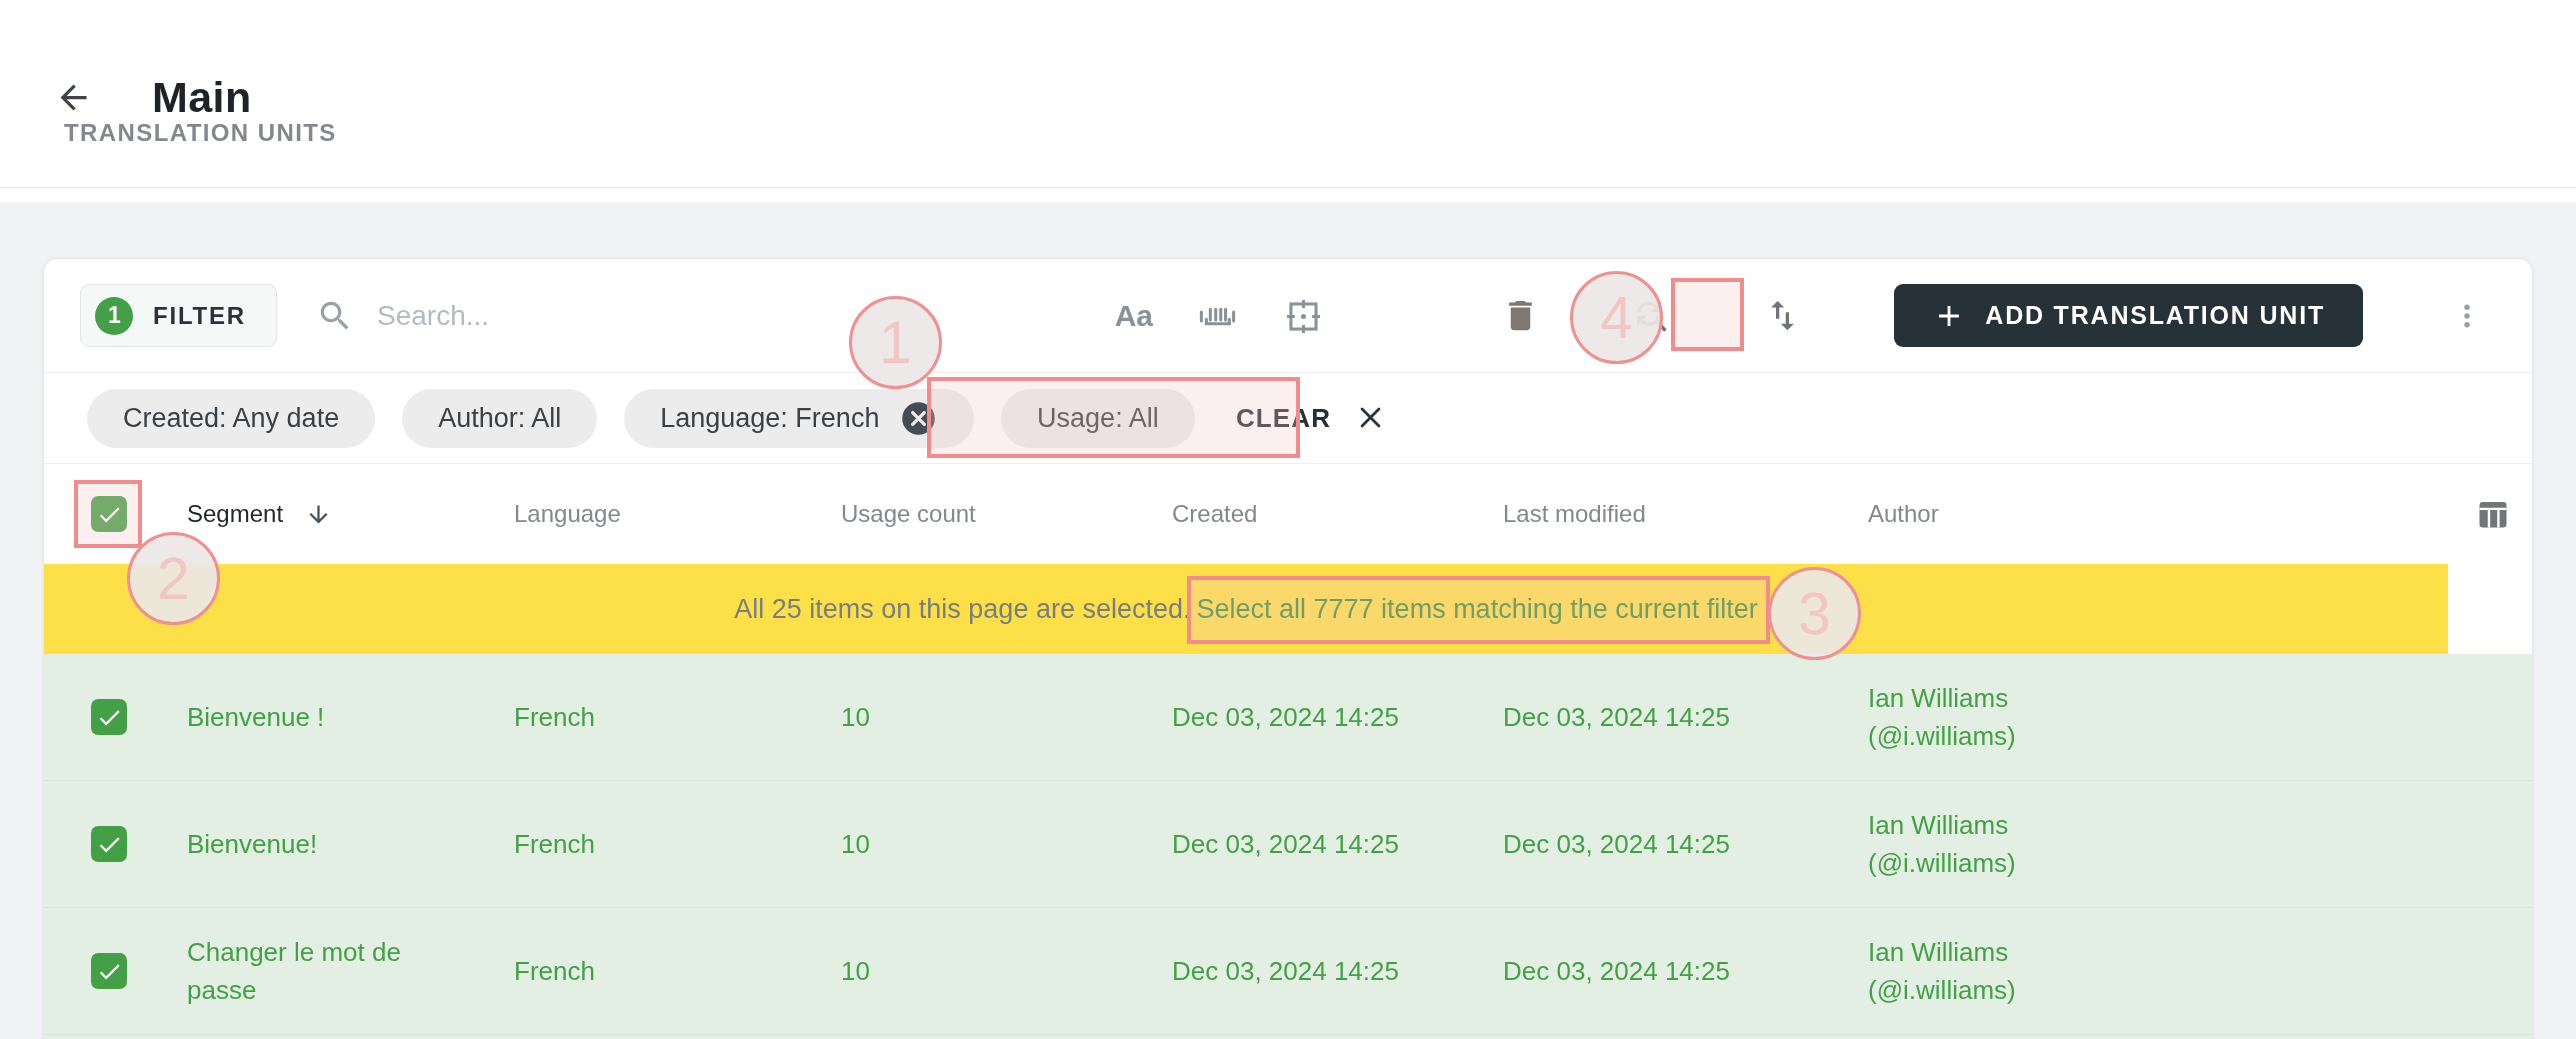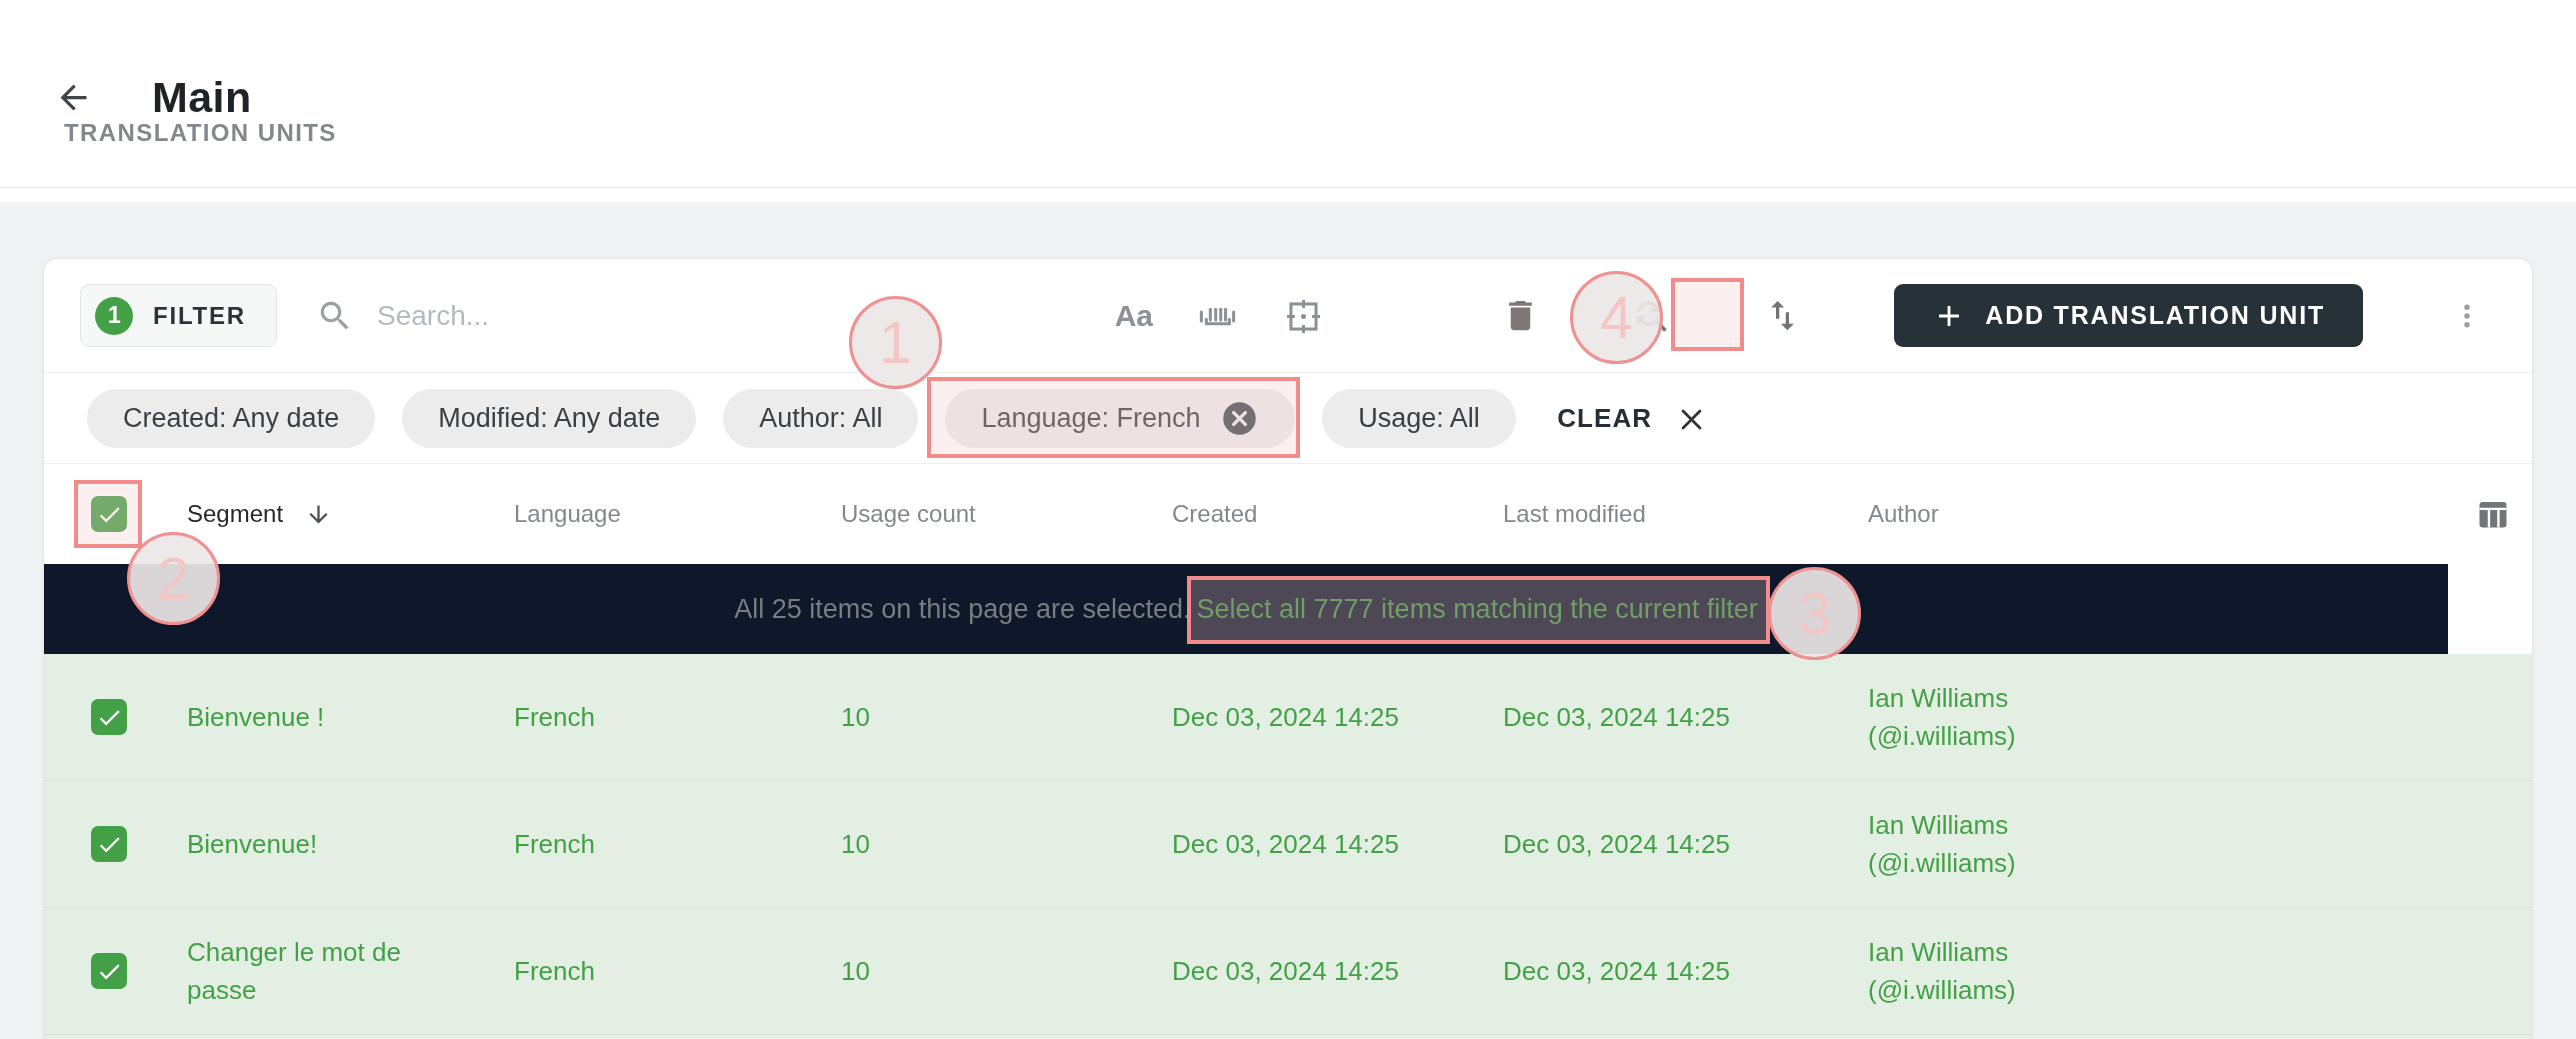"Modified: Any date" div.chip { html: <div> <span>Modified: Any date</span> </div> -> none }
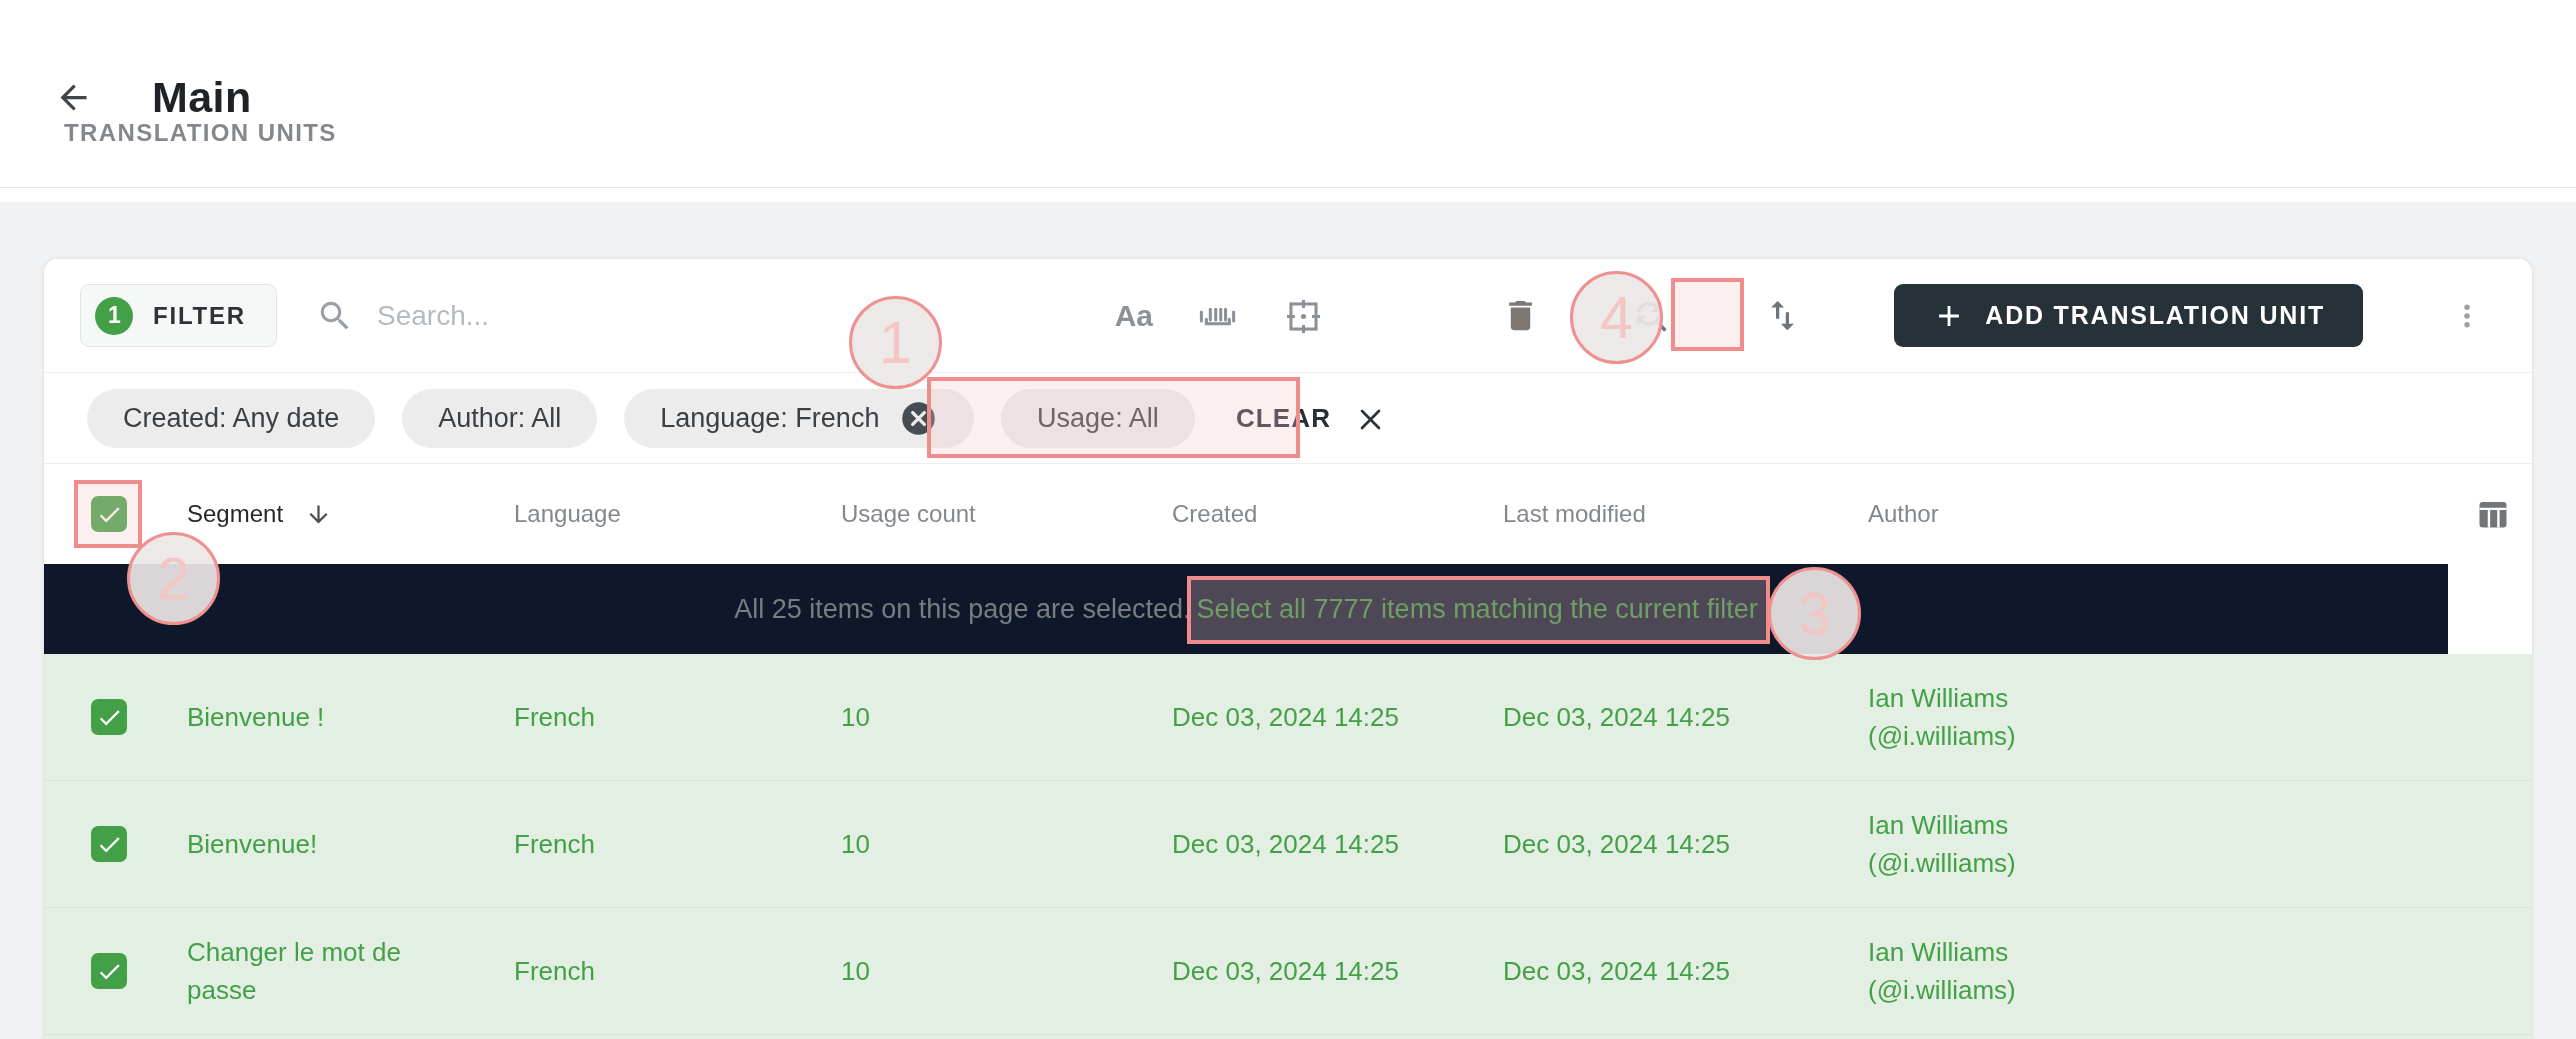"CLEAR" .clear-btn { align-items: flex-end -> flex-start }
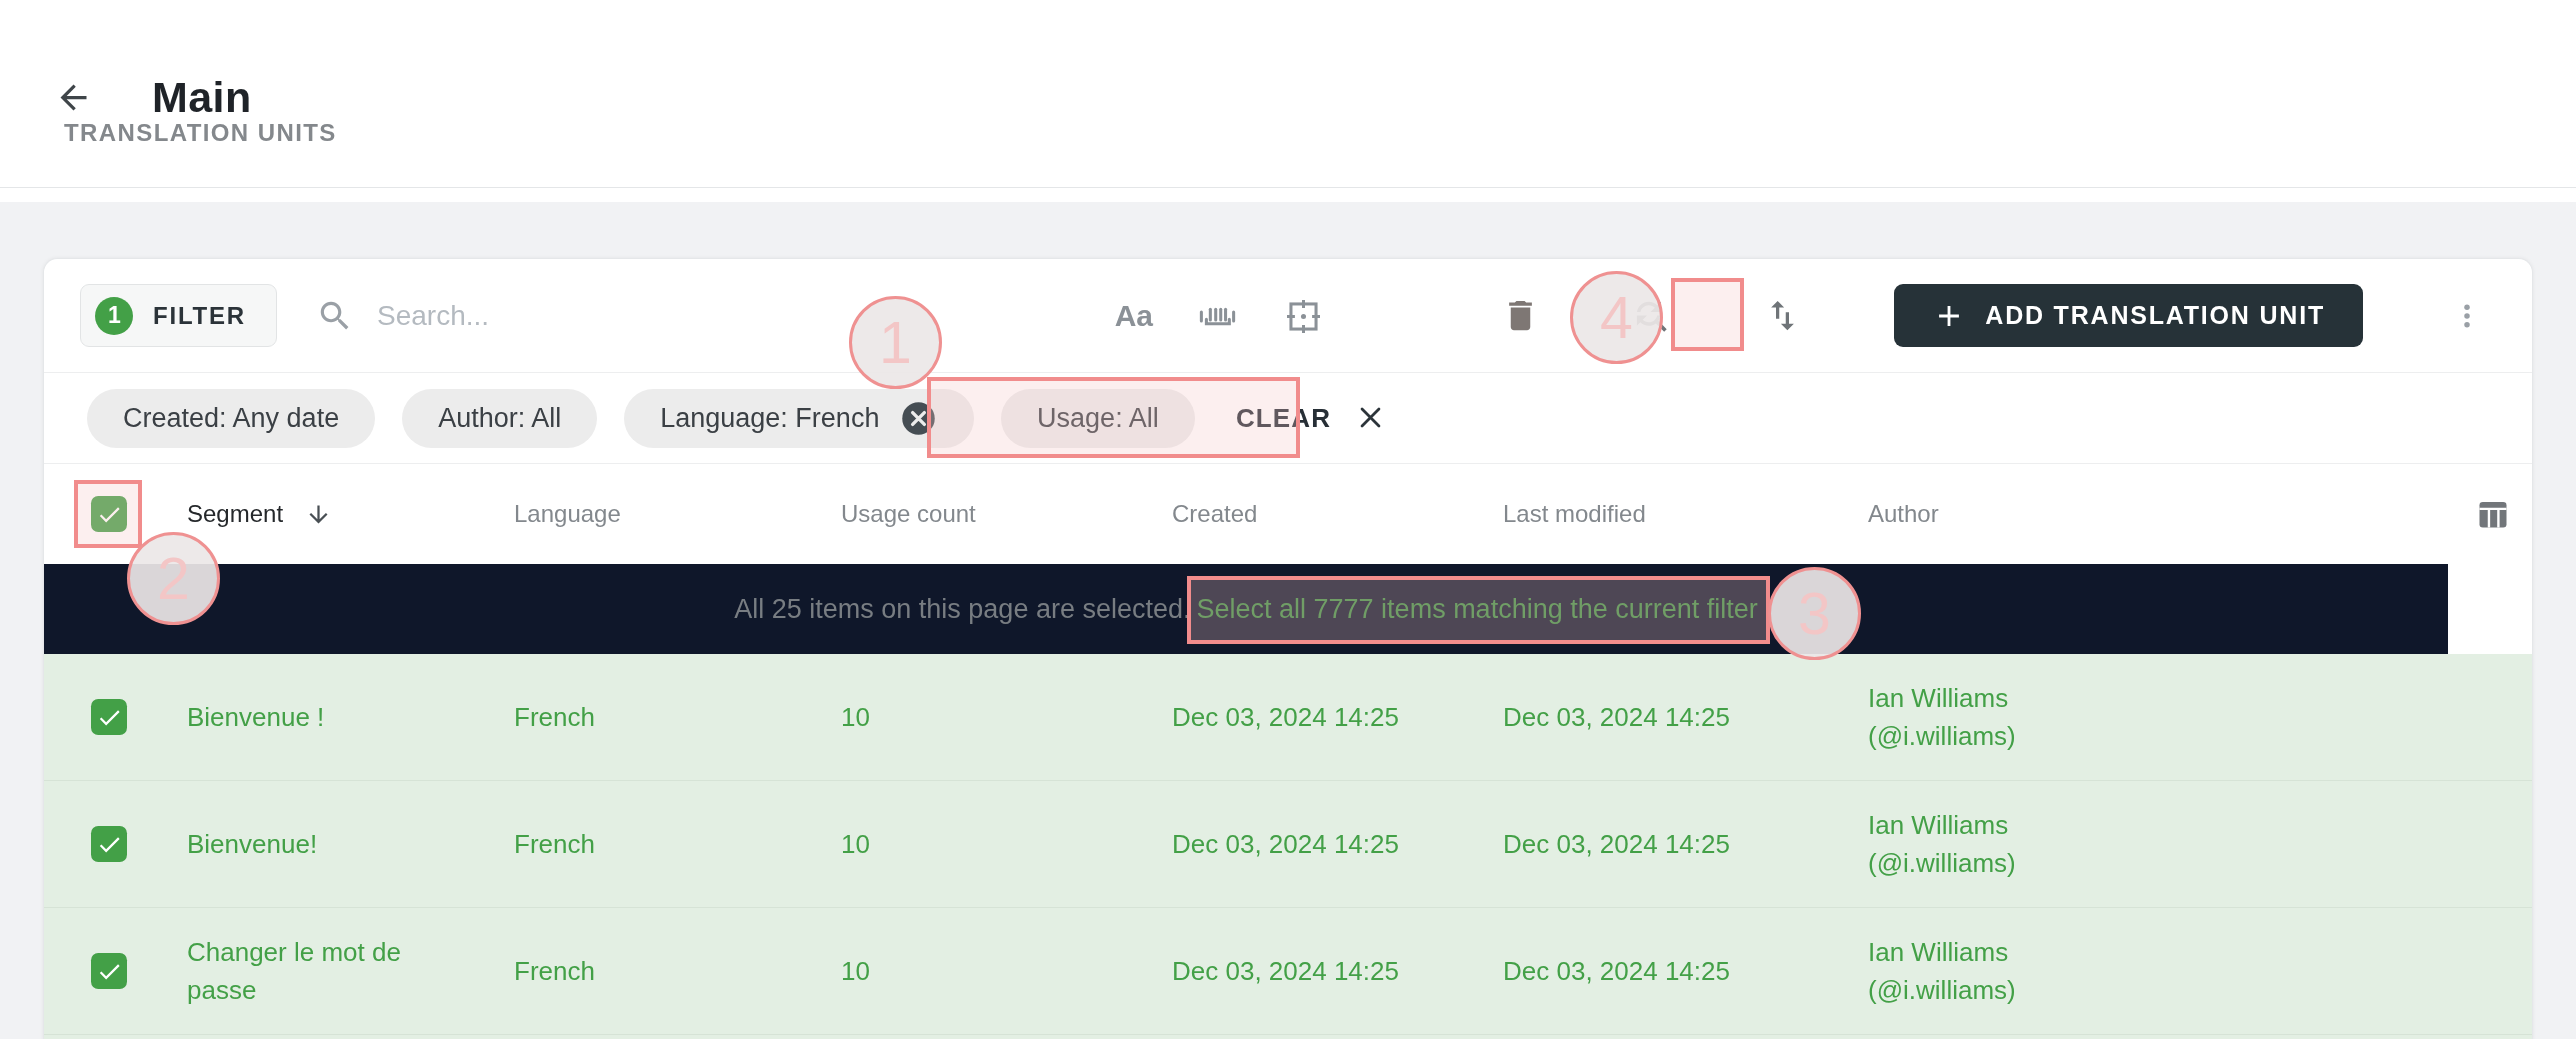"All 25 items on this" .banner-main { background: #0f172a -> #fde047 }
